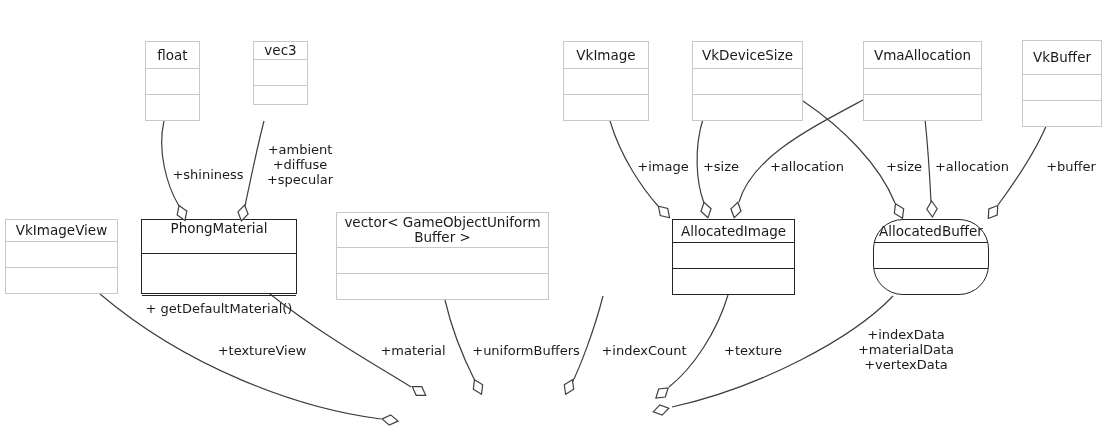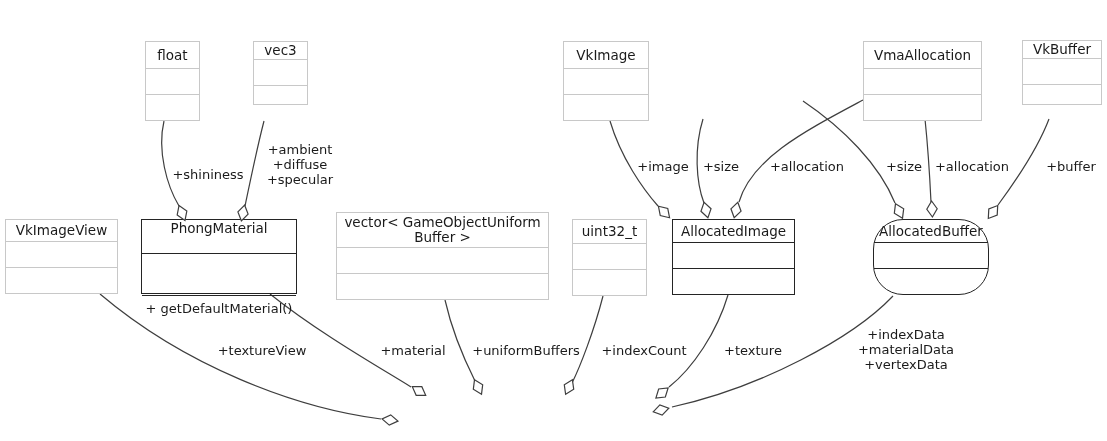"VkDeviceSize" div.node { html: none -> <div> <div>VkDeviceSize</div> <div></div> <div></div> </div> }
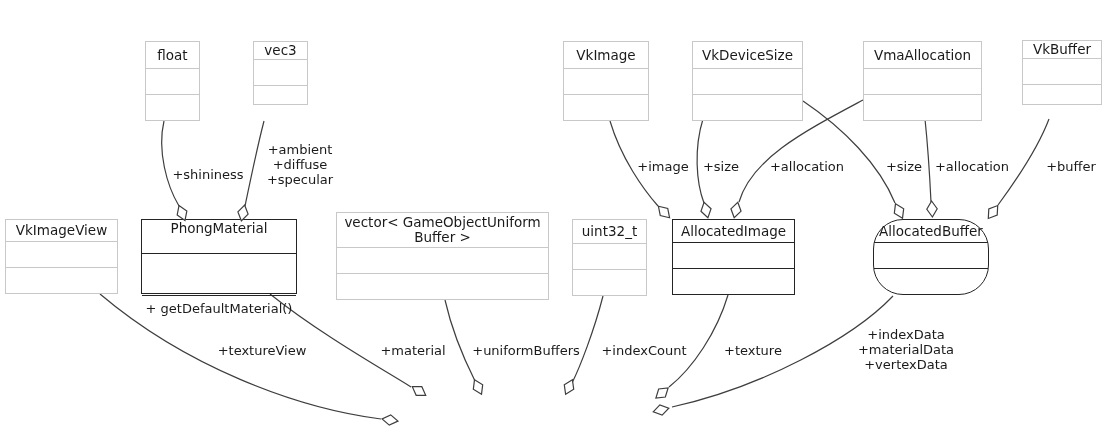"VkBuffer" div.node { height: 65px -> 87px }
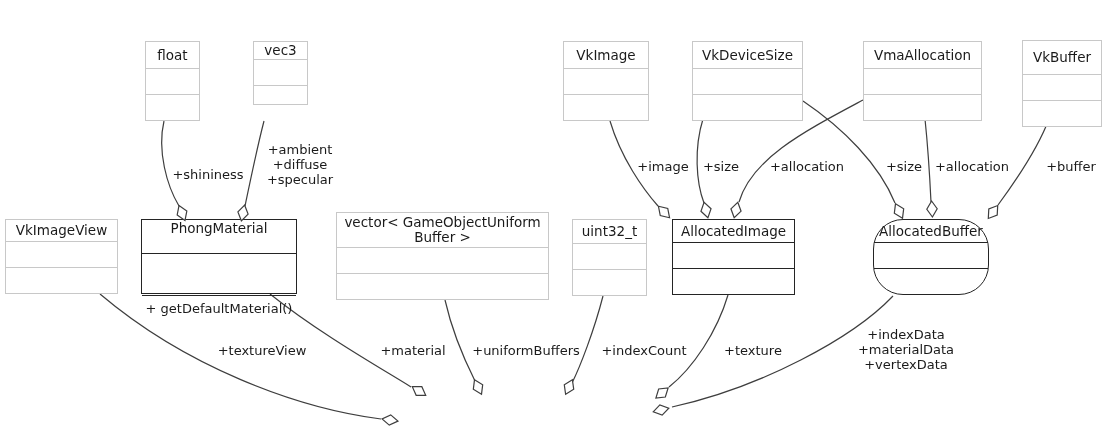"uint32_t" div.node { html: <div> <div>uint32_t</div> <div></div> <div></div> </div> -> none }
